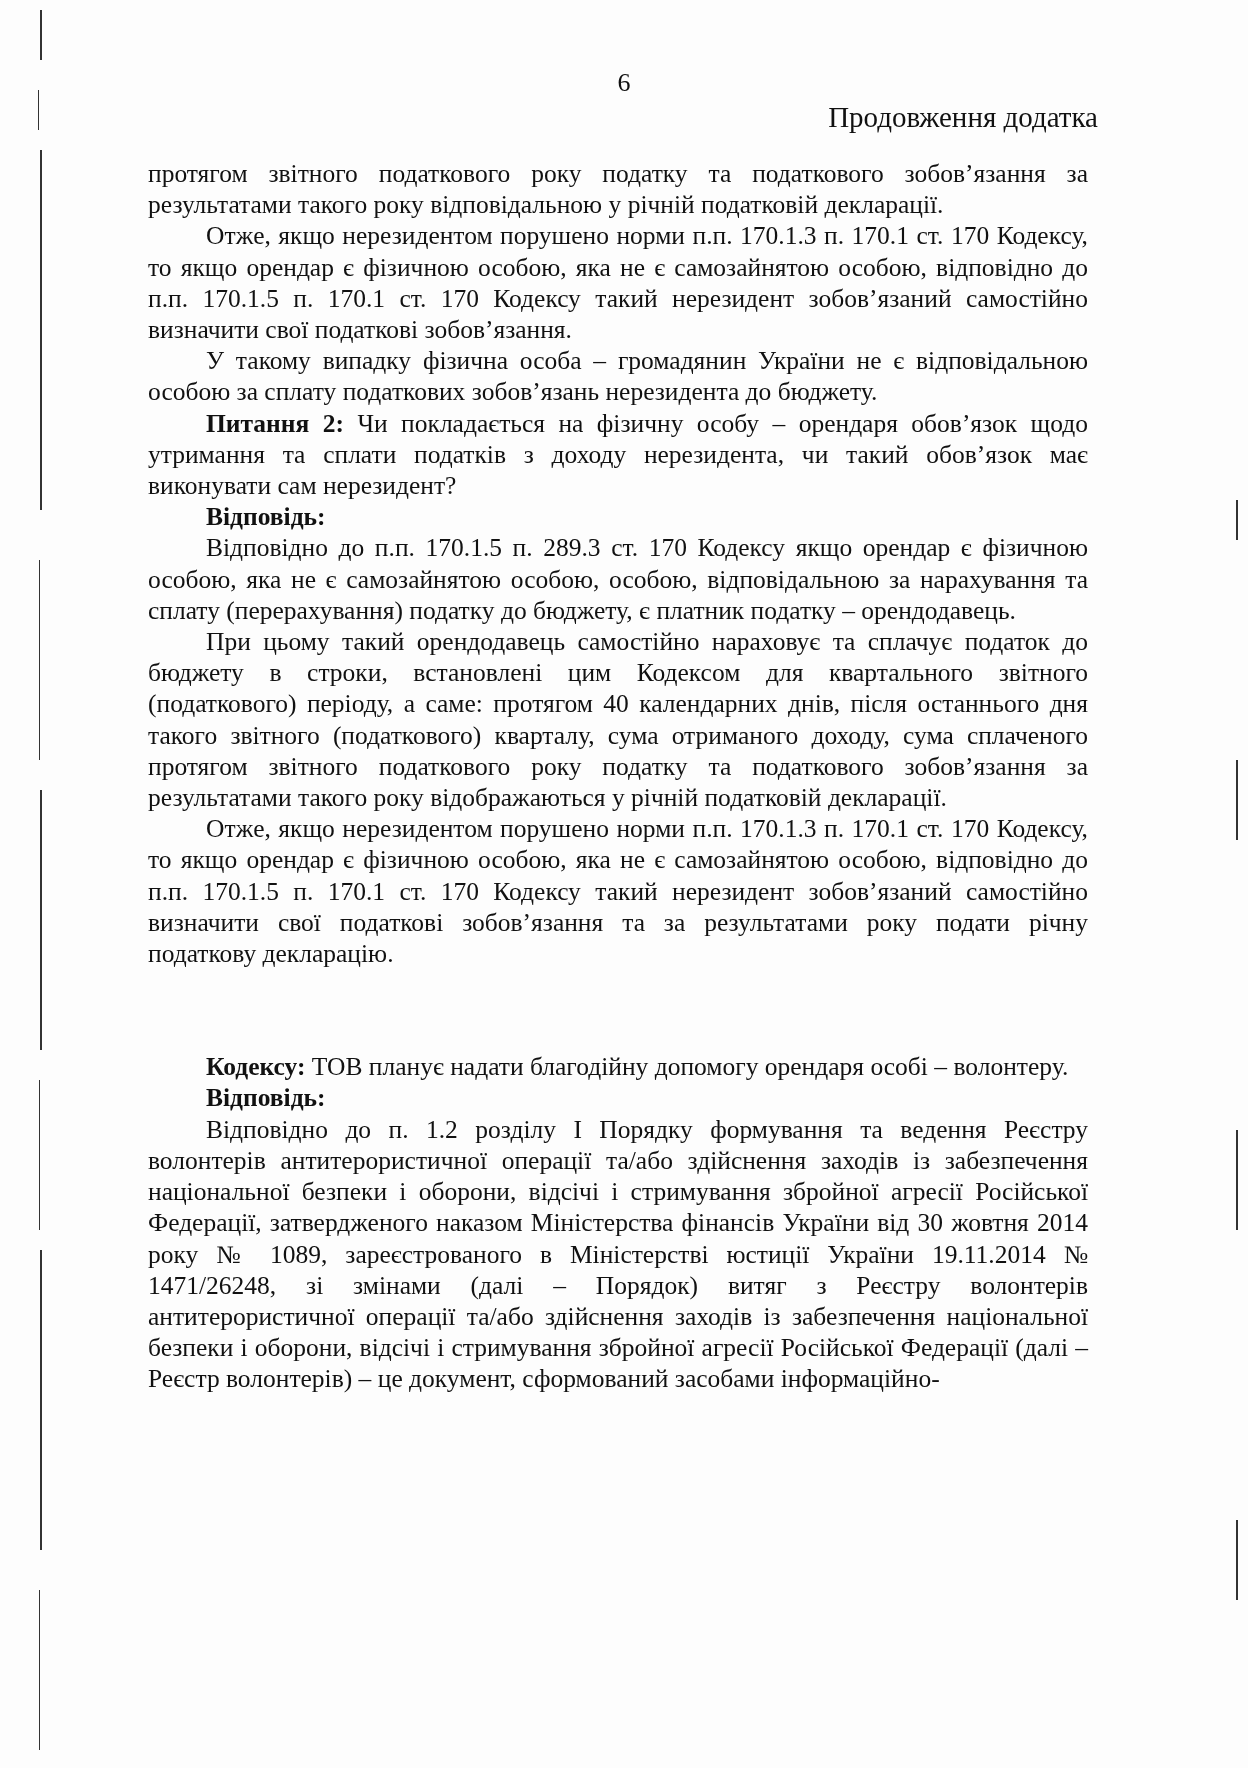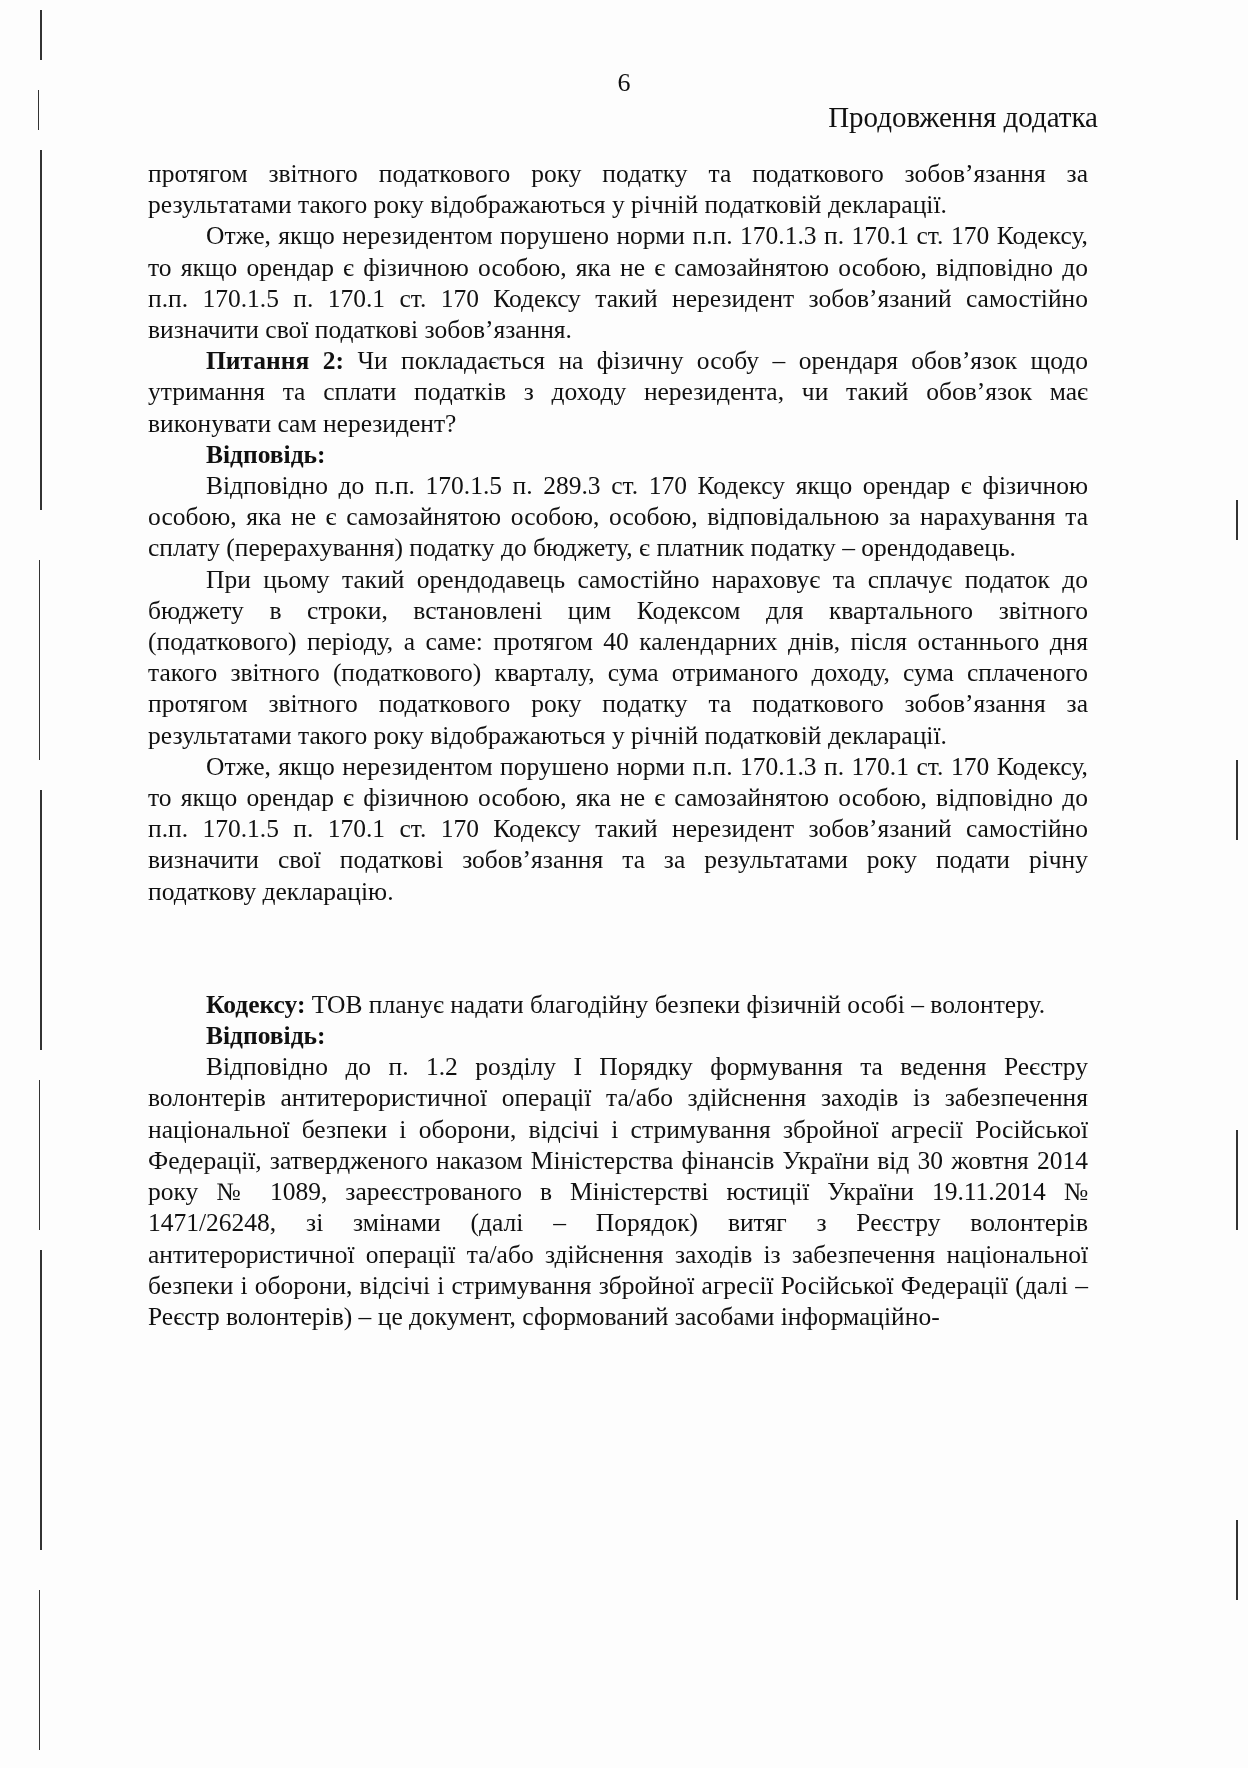"протягом звітного податкового року" span { text: відображаються -> відповідальною }
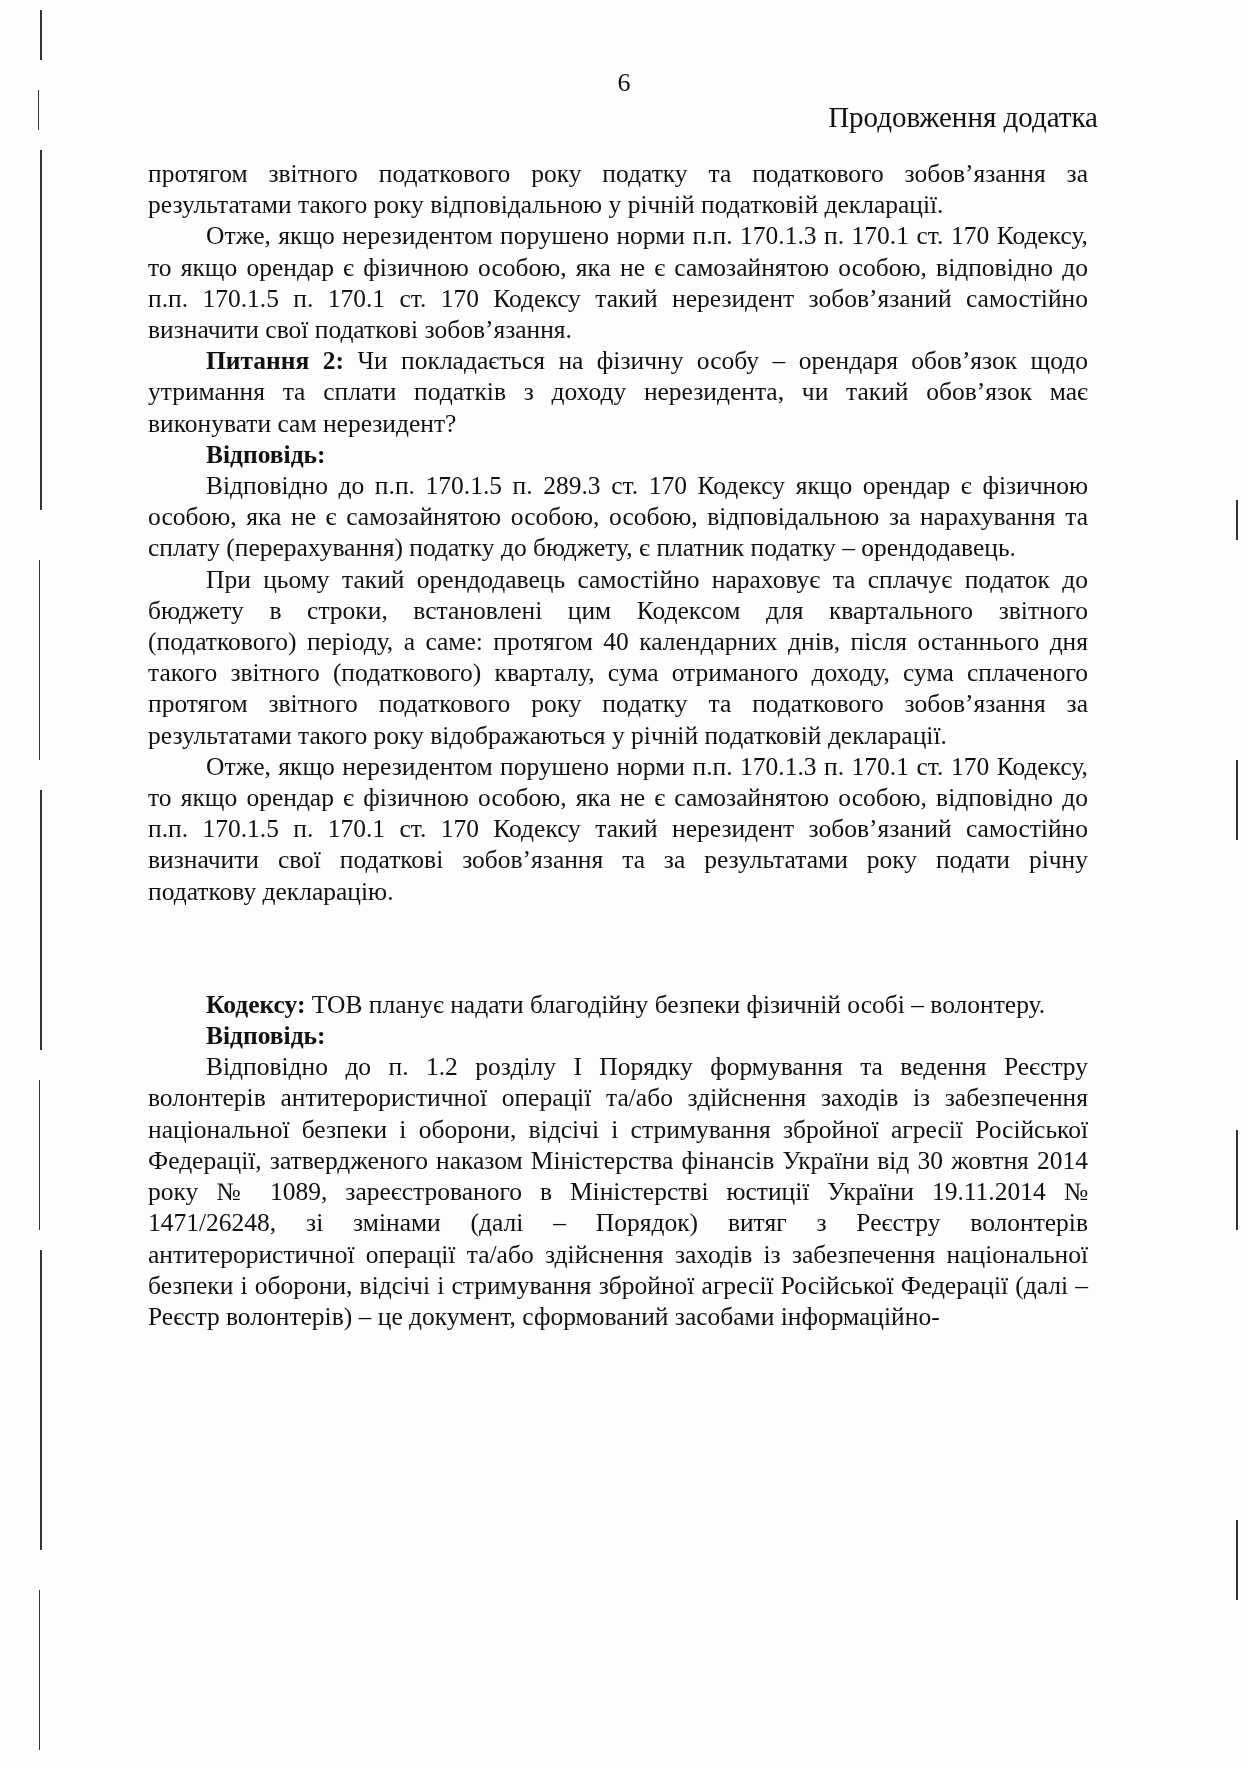"У такому випадку фізична особа" p.p { html: none -> <p><span>У такому випадку фізична особа – громадянин України не є відповідальною особою за сплату податкових зобов’язань нерезидента до бюджету.</span></p> }
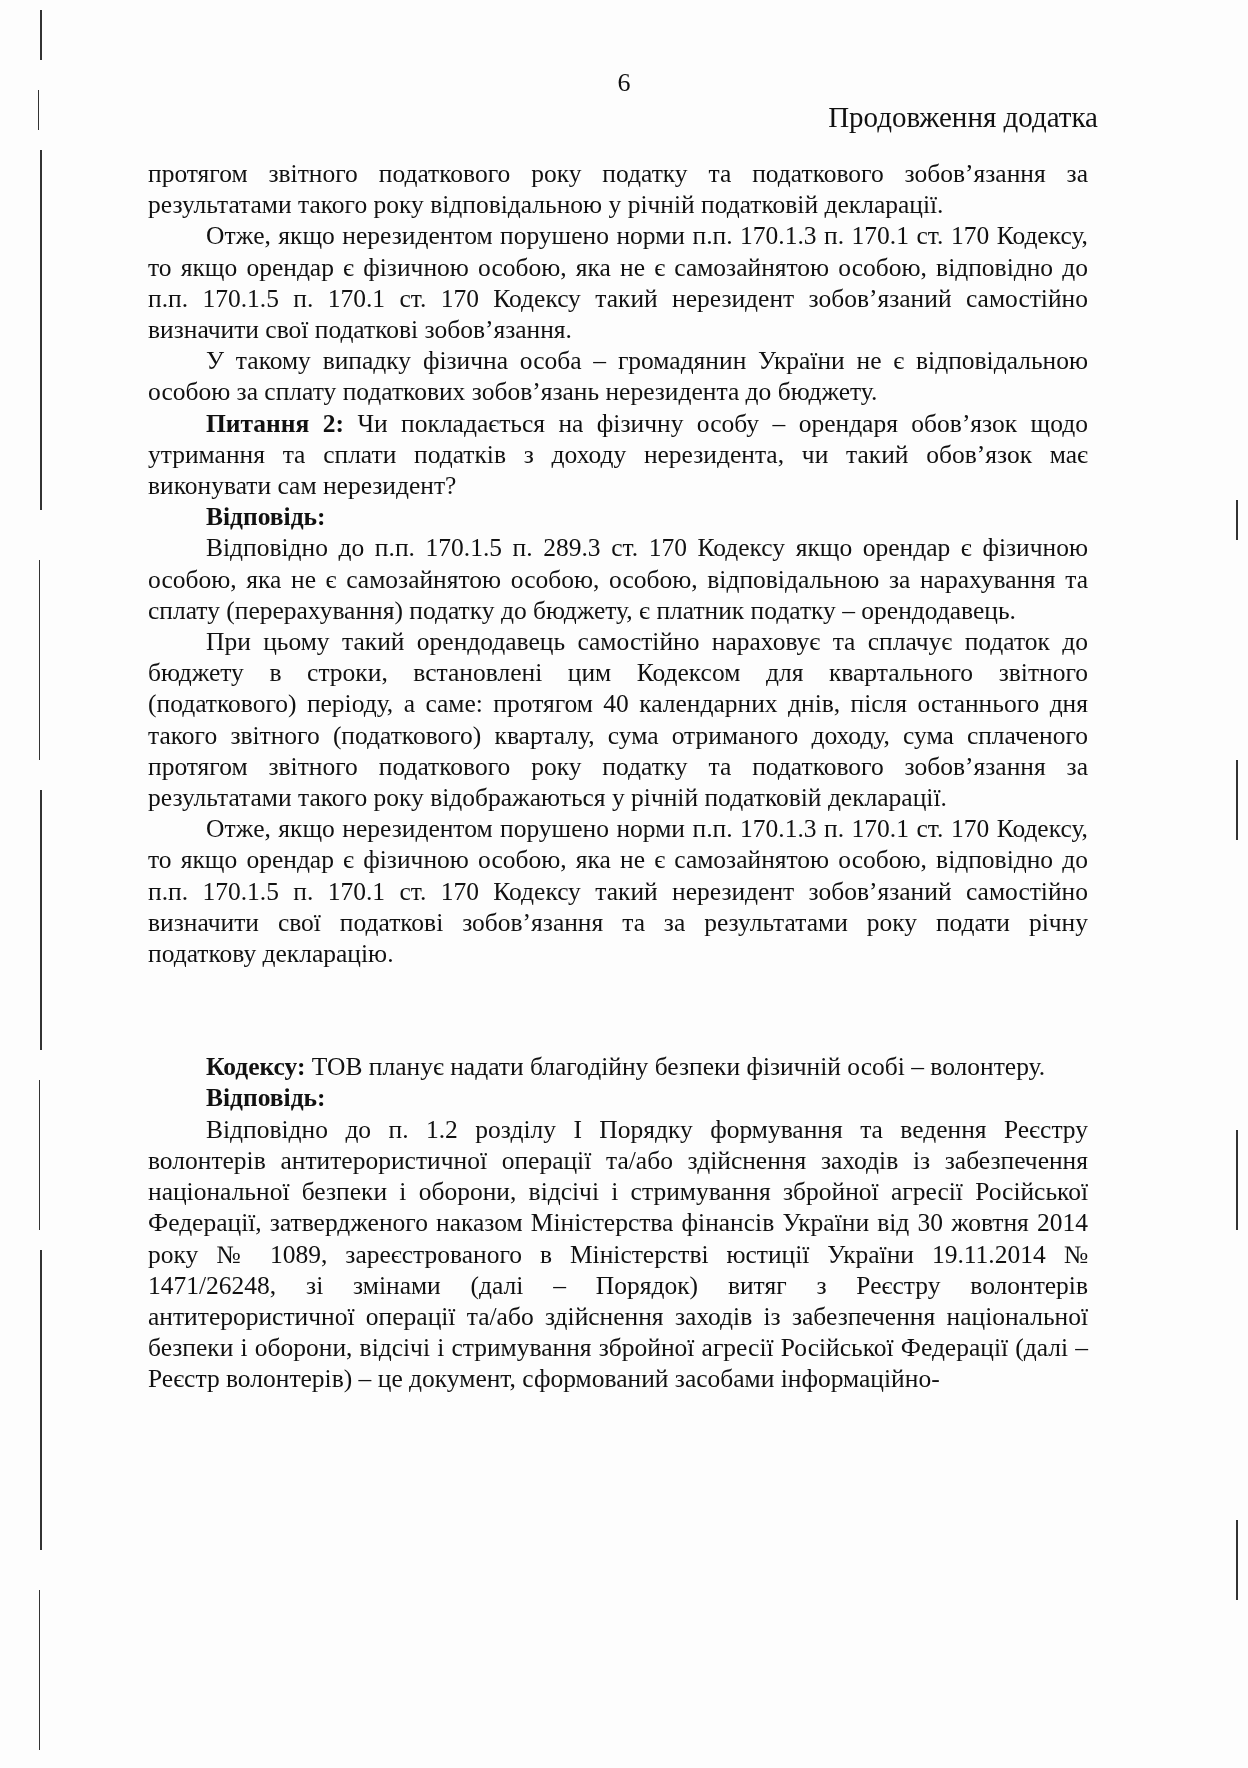"ТОВ планує надати благодійну безпеки" span { text: безпеки фізичній -> допомогу орендаря }
